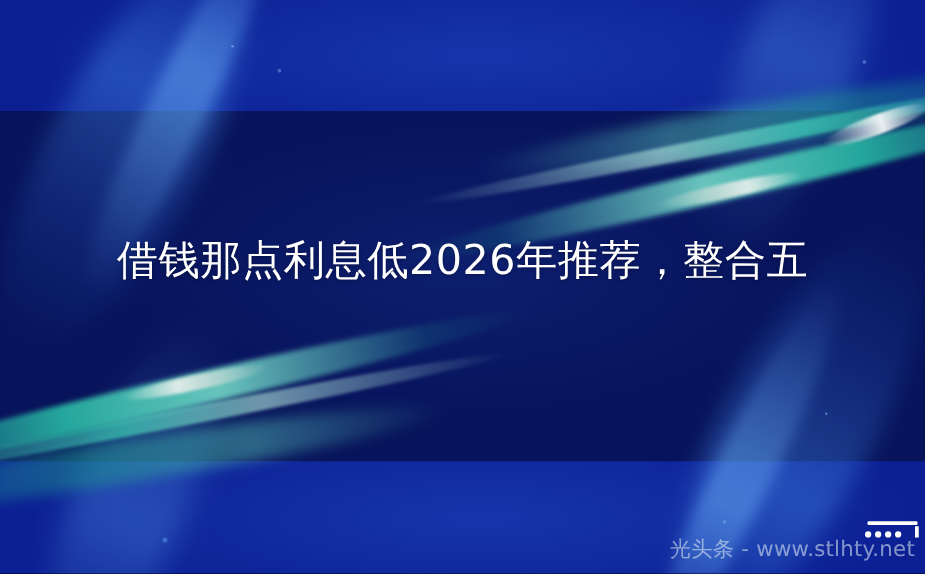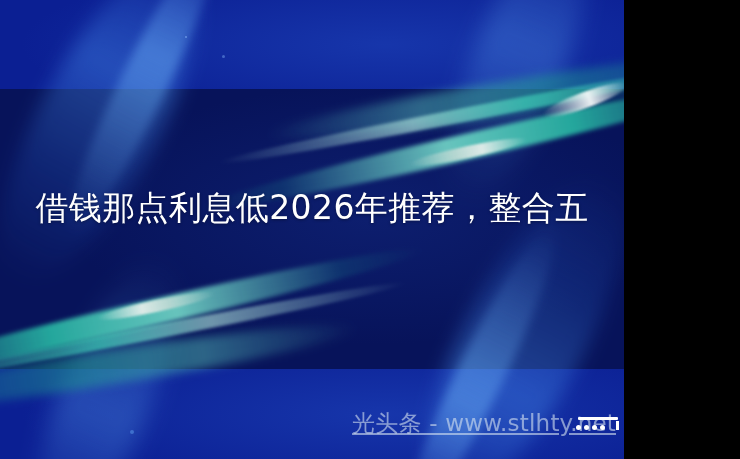"借钱那点利息低2026年推荐，整合五" .stage { width: 624px -> 740px }
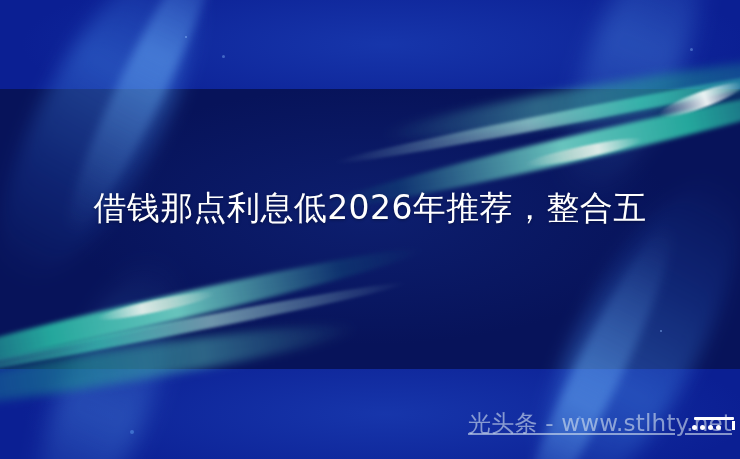"光头条 - www.stlhty.net" .watermark { bottom: 20px -> 8px; font-size: 23px -> 17px; text-decoration: underline -> none }
